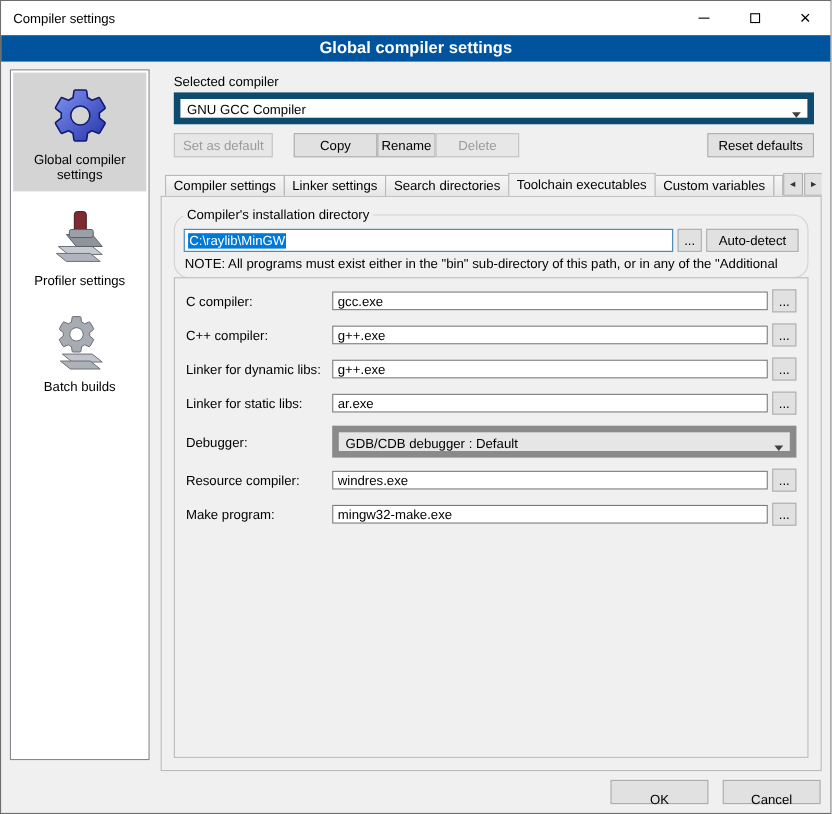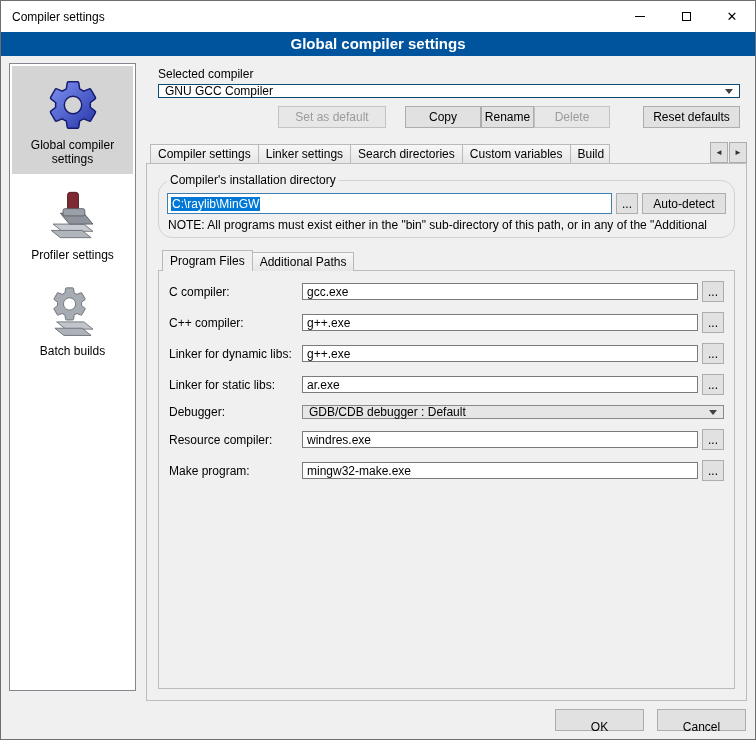"GNU GCC Compiler" .combo { align-items: center -> flex-end; border: 1px solid #0c4a6e -> 6px solid #0c4a6e; height: 14px -> 29px }
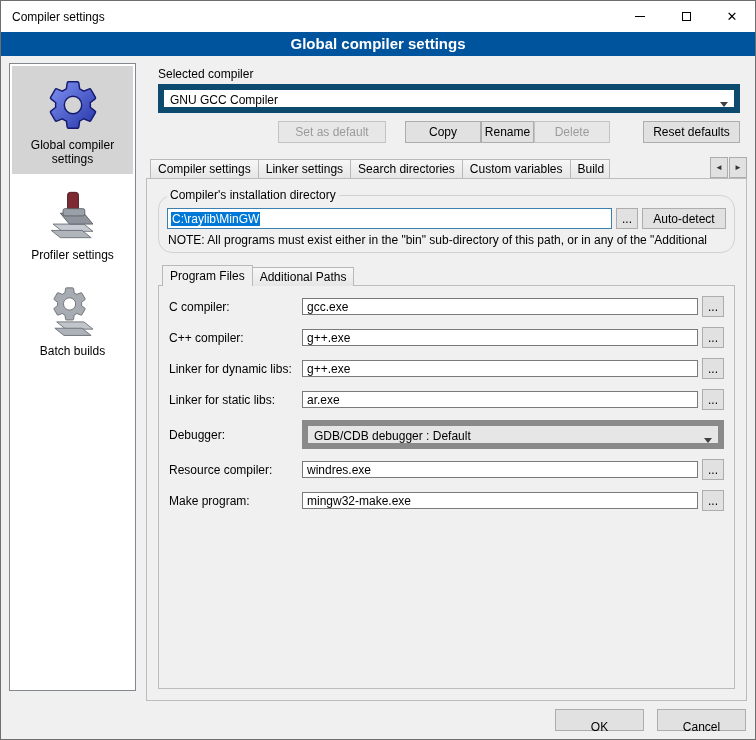"Set as default" .b-set { margin-left: 120px -> none; width: 108px -> 90px }
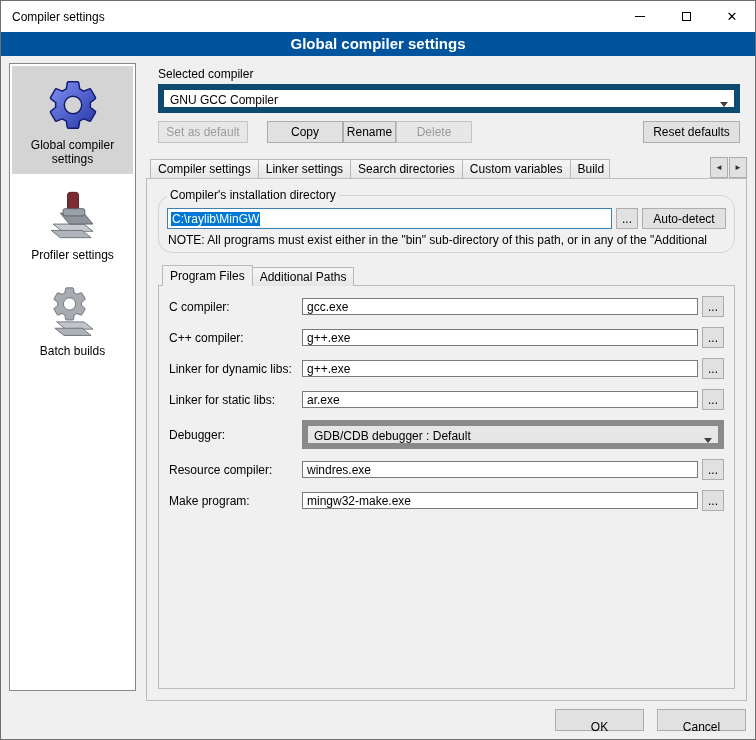"Toolchain executables" div.tab { html: none -> <div>Toolchain executables</div> }
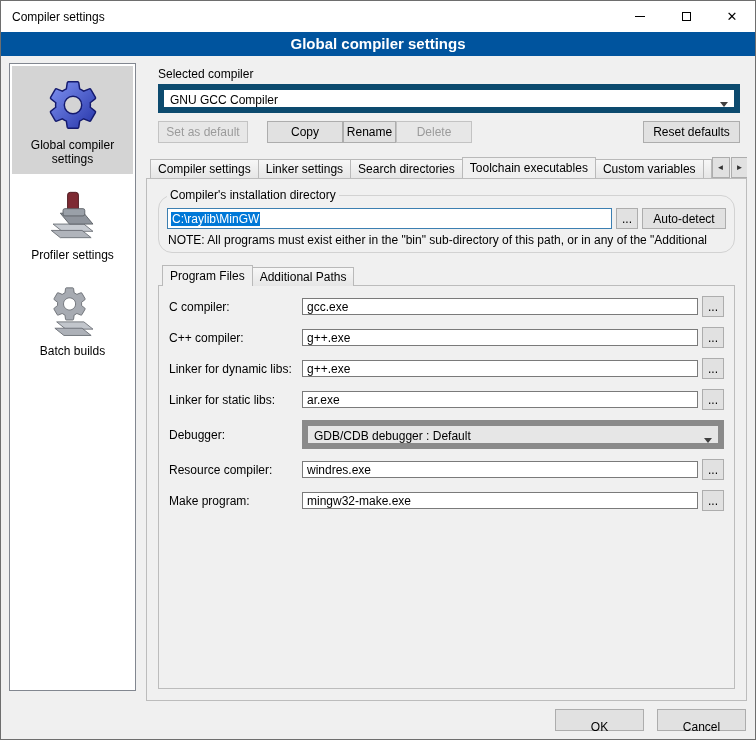"Program Files" div.tabbar { html: <div> <div>Program Files</div> <div>Additional Paths</div> </div> -> none }
